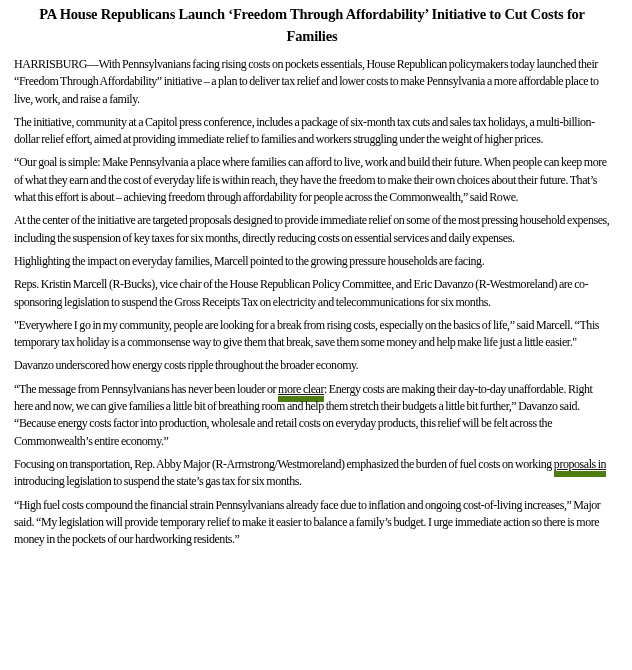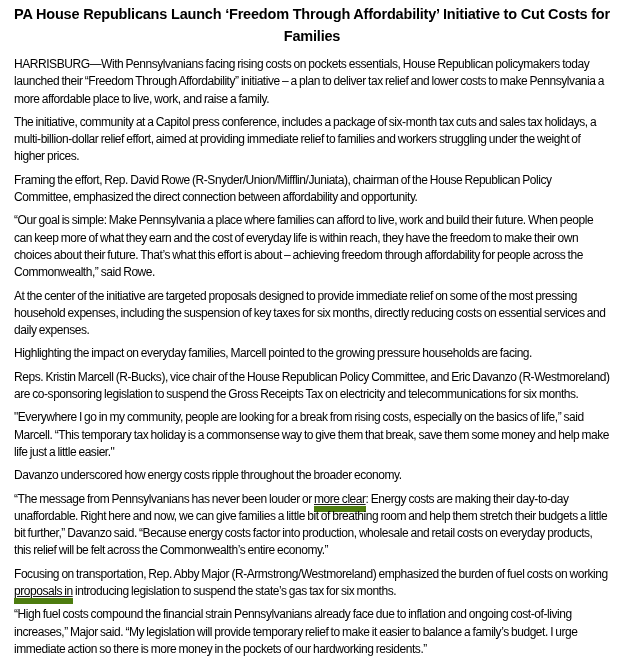"PA House Republicans Launch ‘Freedom" .page { font-family: Liberation Sans, sans-serif -> Liberation Serif, serif }
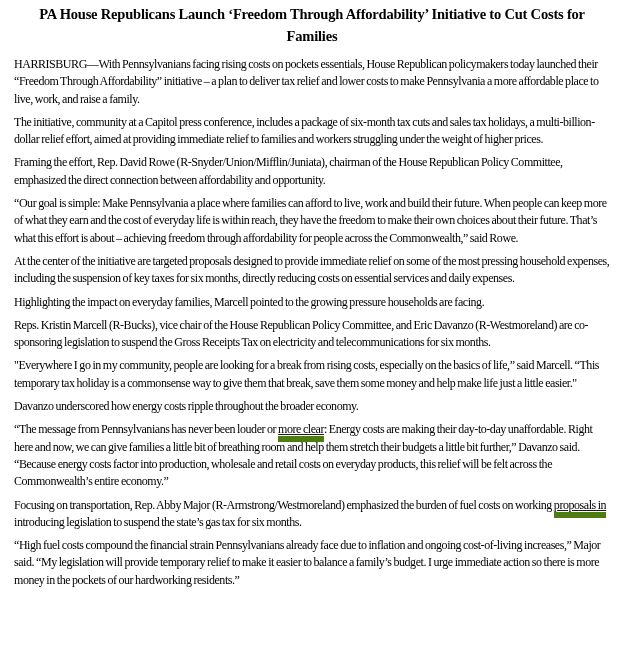"Framing the effort, Rep. David" p.body-para { html: <p>Framing the effort, Rep. David Rowe (R-Snyder/Union/Mifflin/Juniata), chairman of the House Republican Policy Committee, emphasized the direct connection between affordability and opportunity.</p> -> none }
